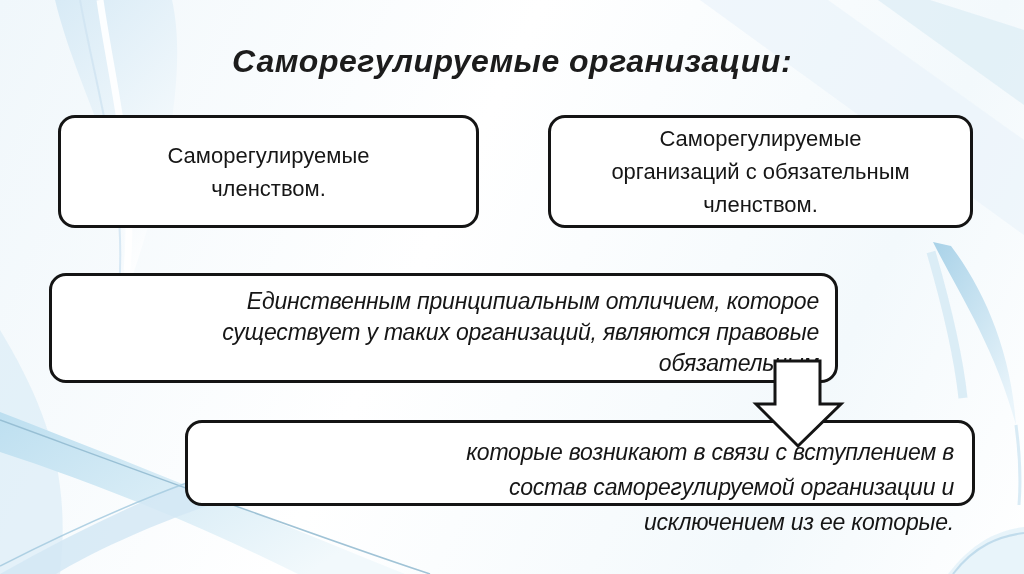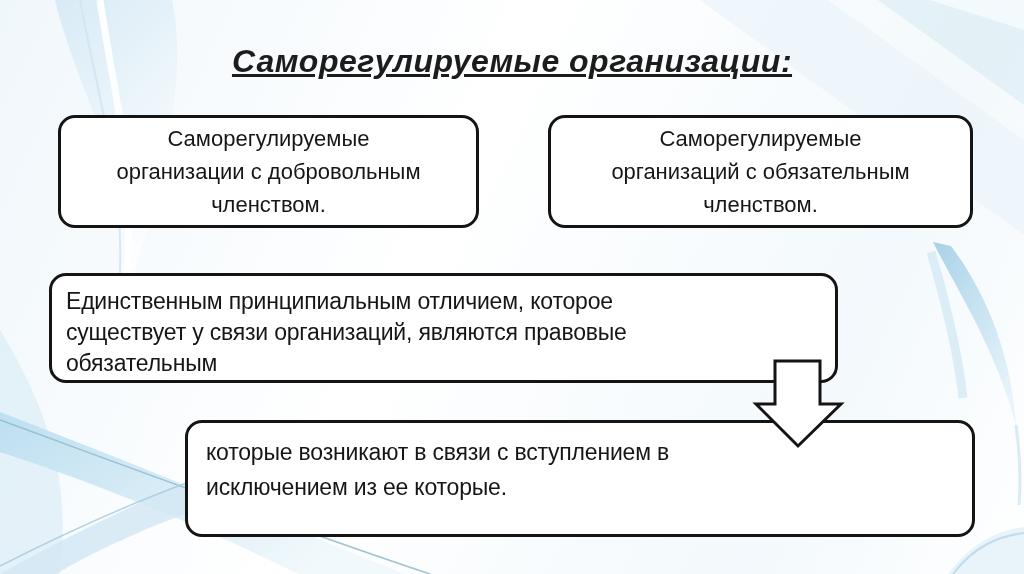"Саморегулируемые организации:" .title { text-decoration: underline -> none }
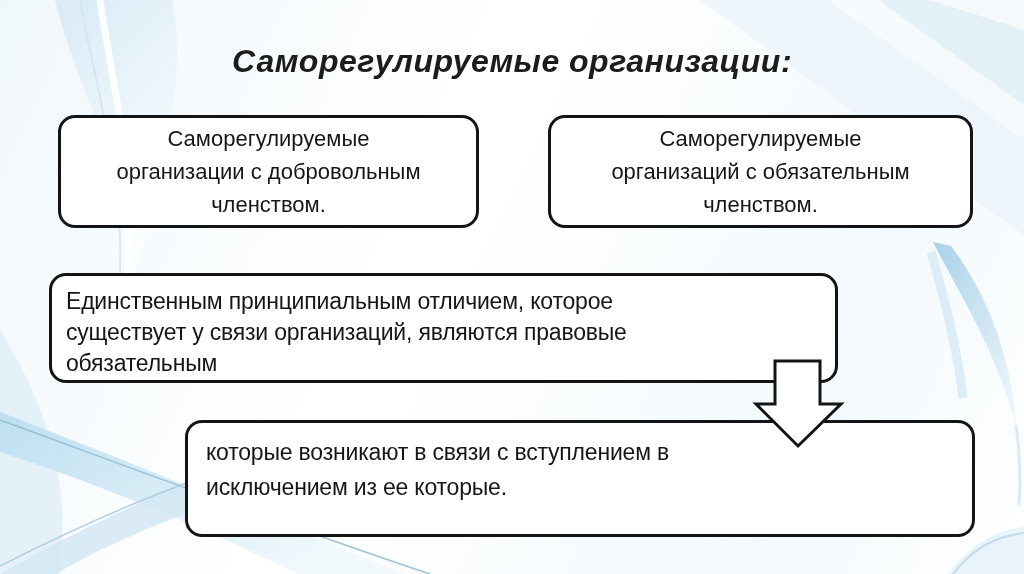"организации с добровольным" div { html: <div>организации с добровольным</div> -> none }
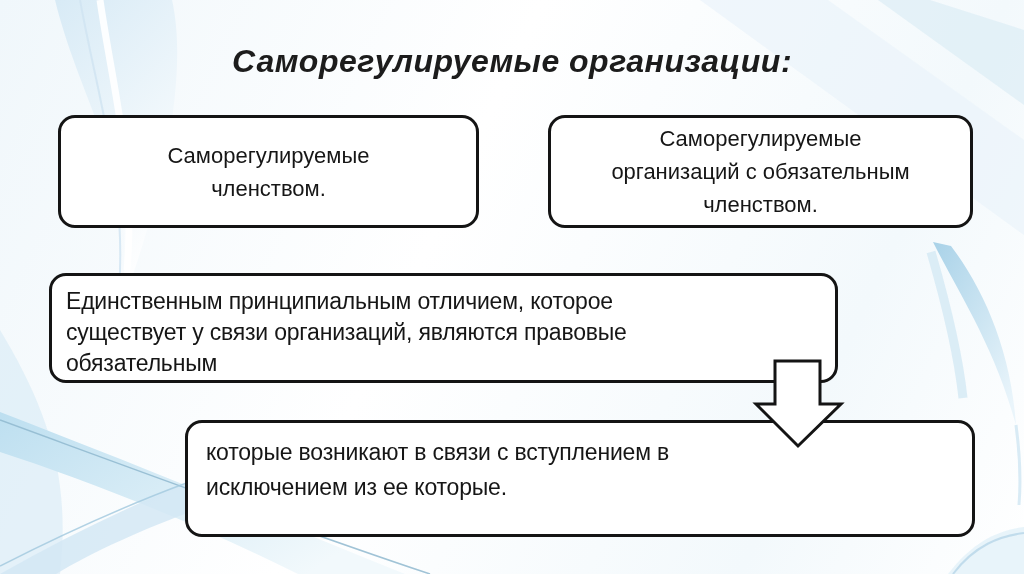"Единственным принципиальным отличием," .box.left { font-style: none -> italic; text-align: left -> right }
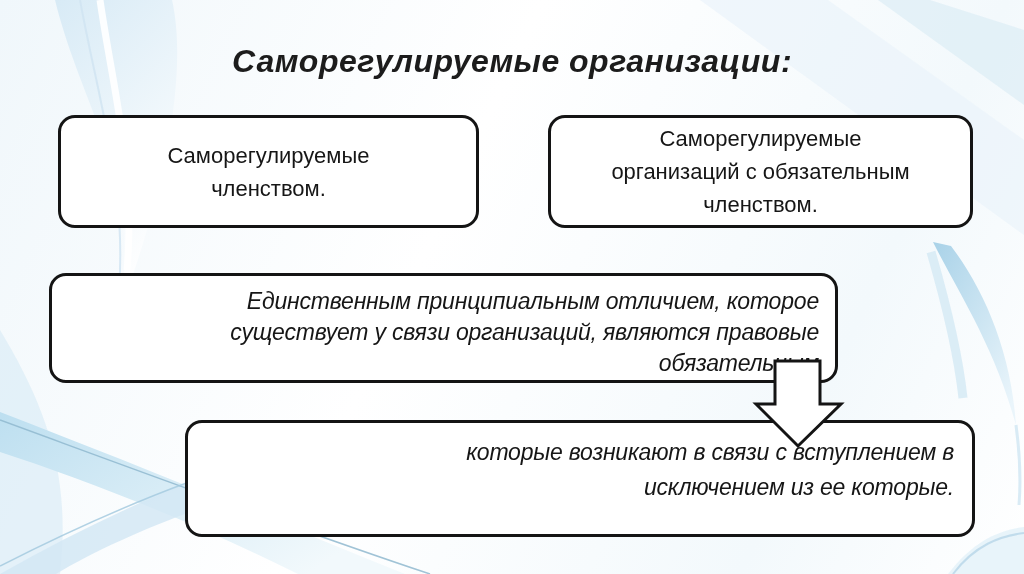"существует у связи организаций, являются" div { text: связи -> таких }
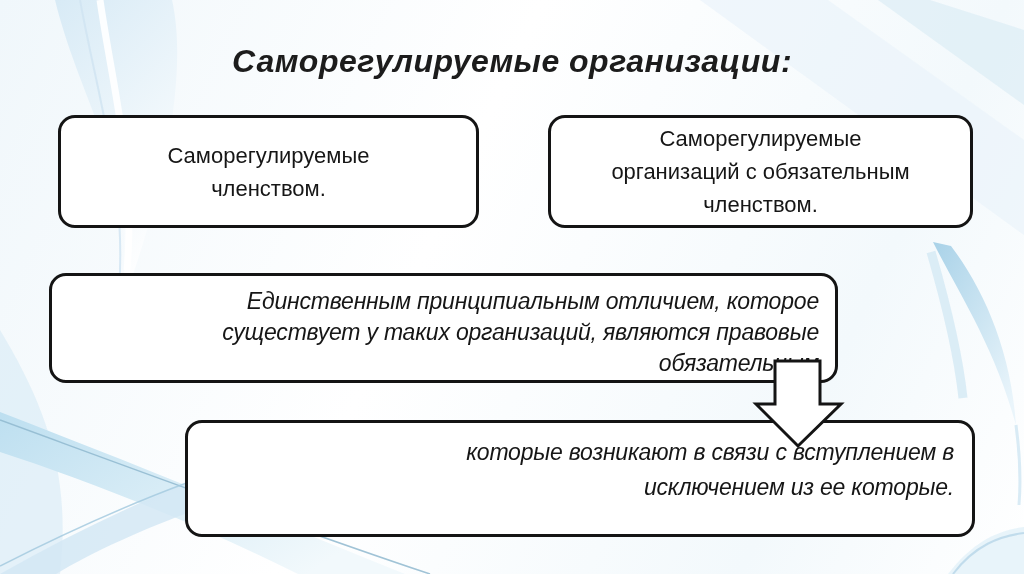"которые возникают в связи с" .box-consequences { height: 117px -> 86px }
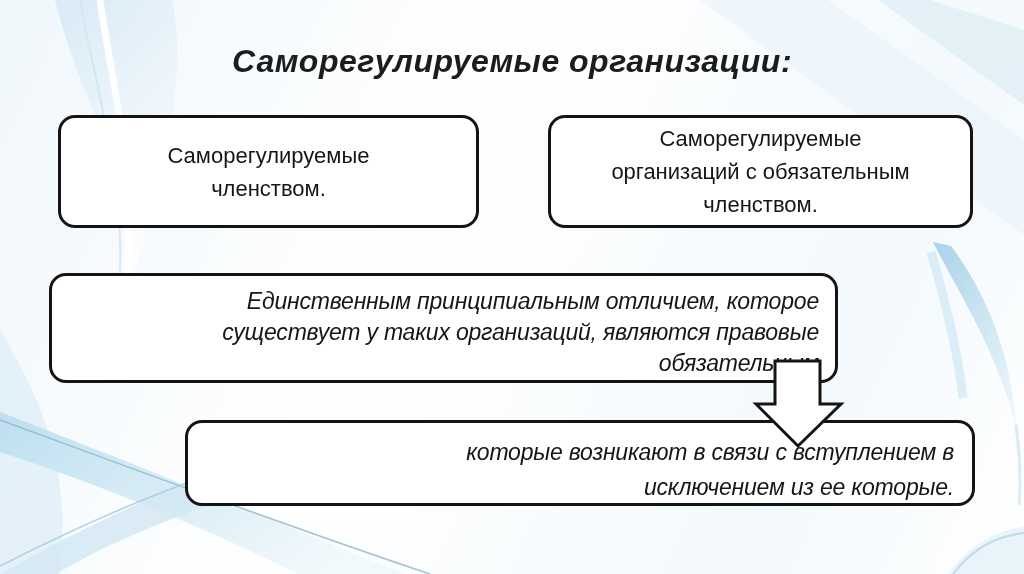"состав саморегулируемой организации и" div { html: none -> <div>состав саморегулируемой организации и</div> }
